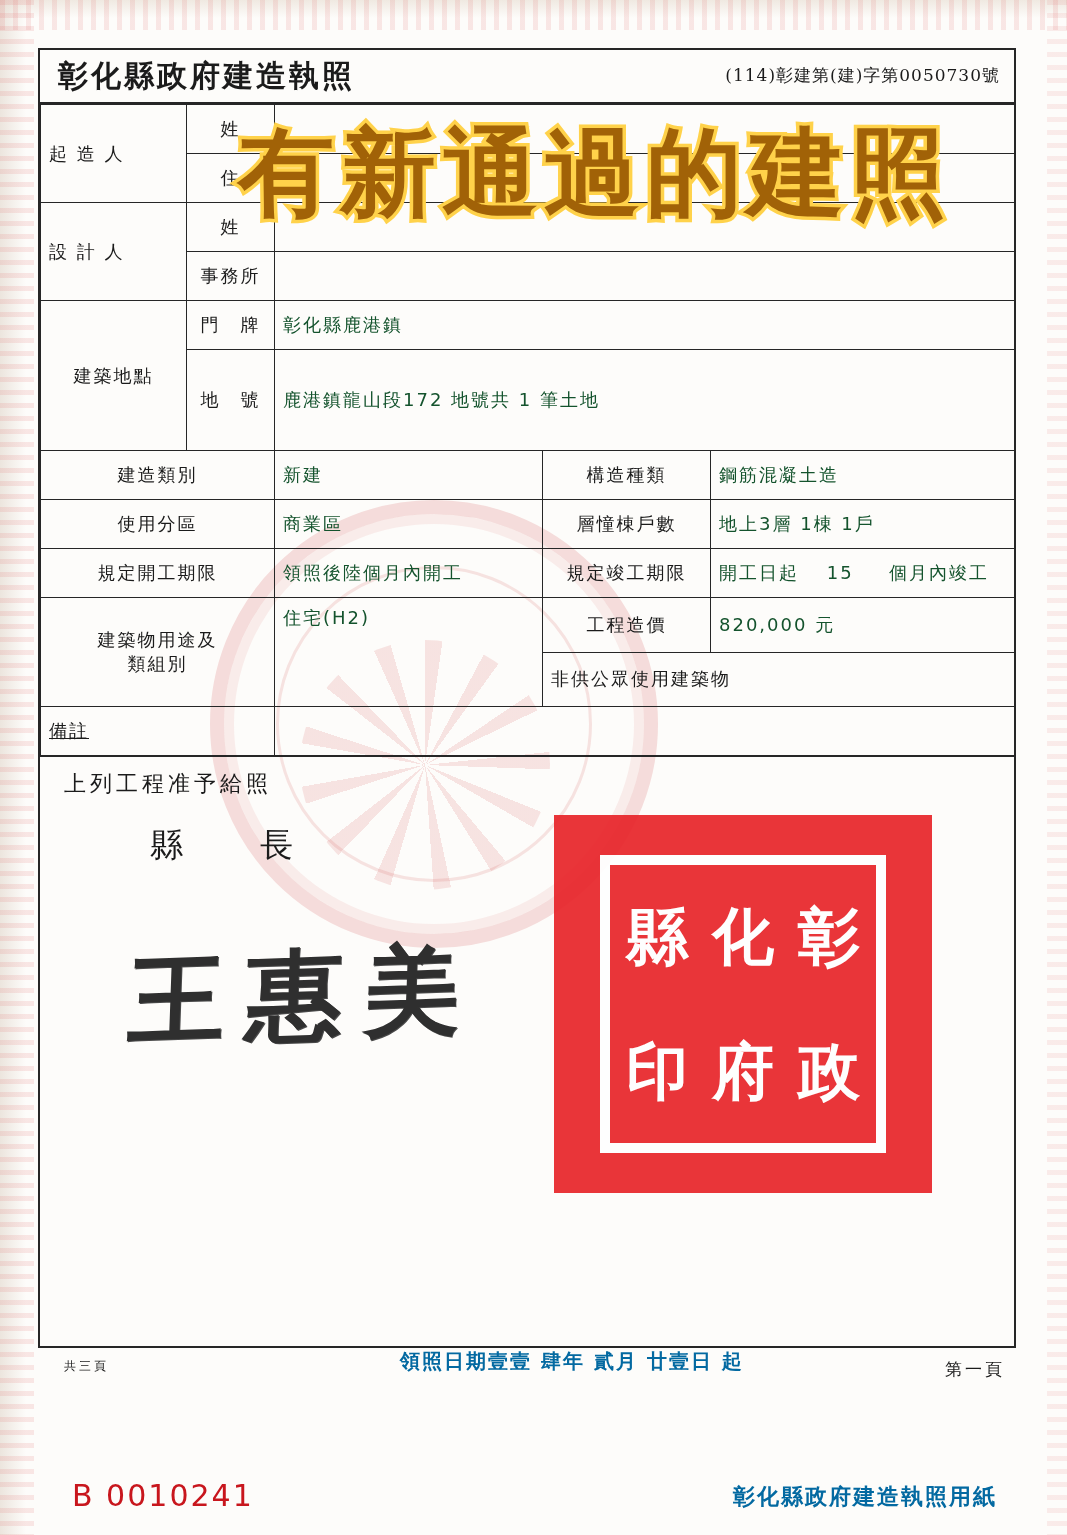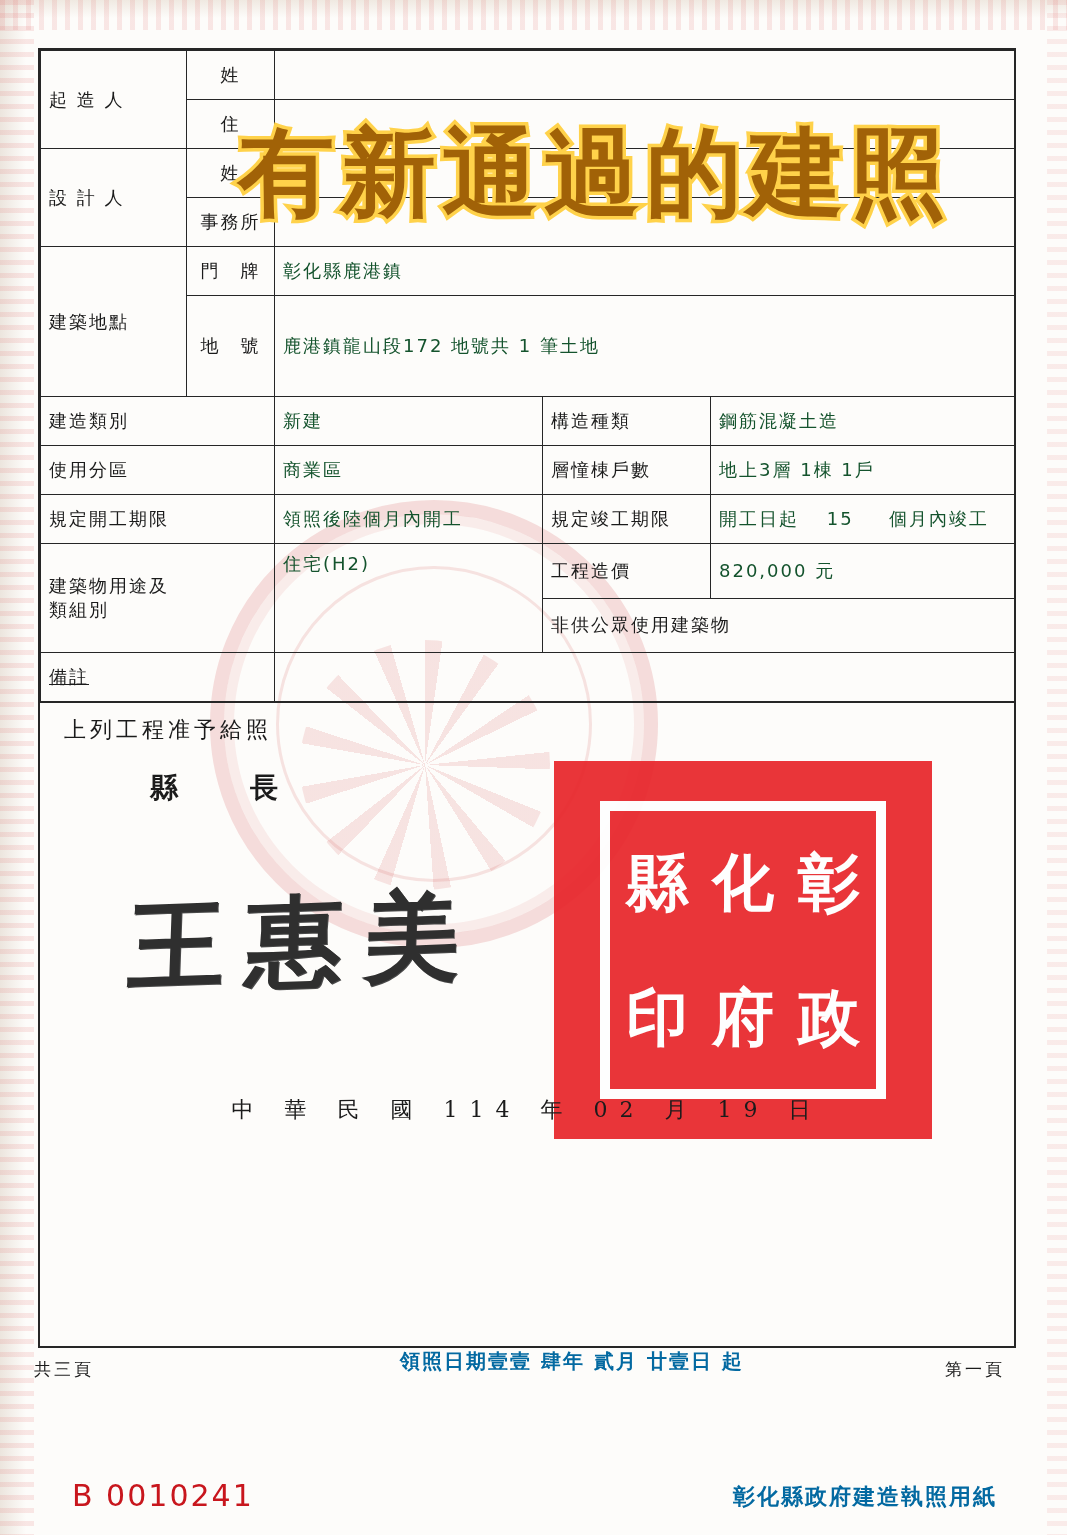"彰化縣政府建造執照" div.hdr { html: none -> <div> <div>彰化縣政府建造執照</div> <div>(114)彰建第(建)字第0050730號</div> </div> }
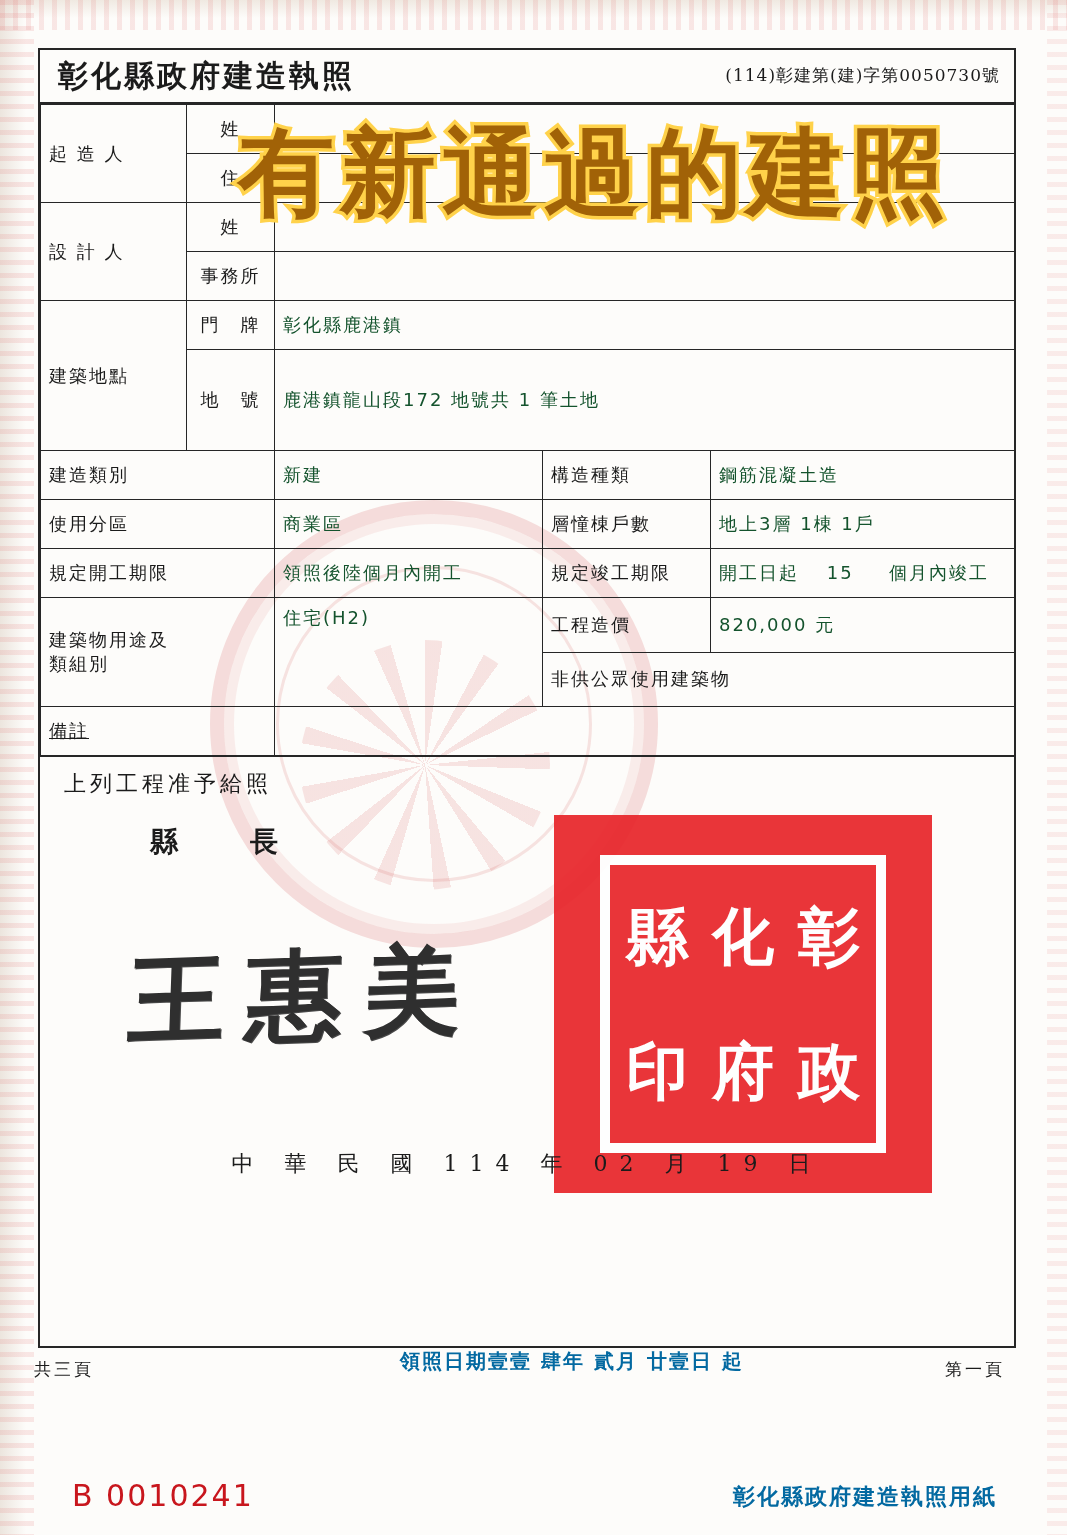"建築地點" td.lbl-tight { text-align: left -> center }
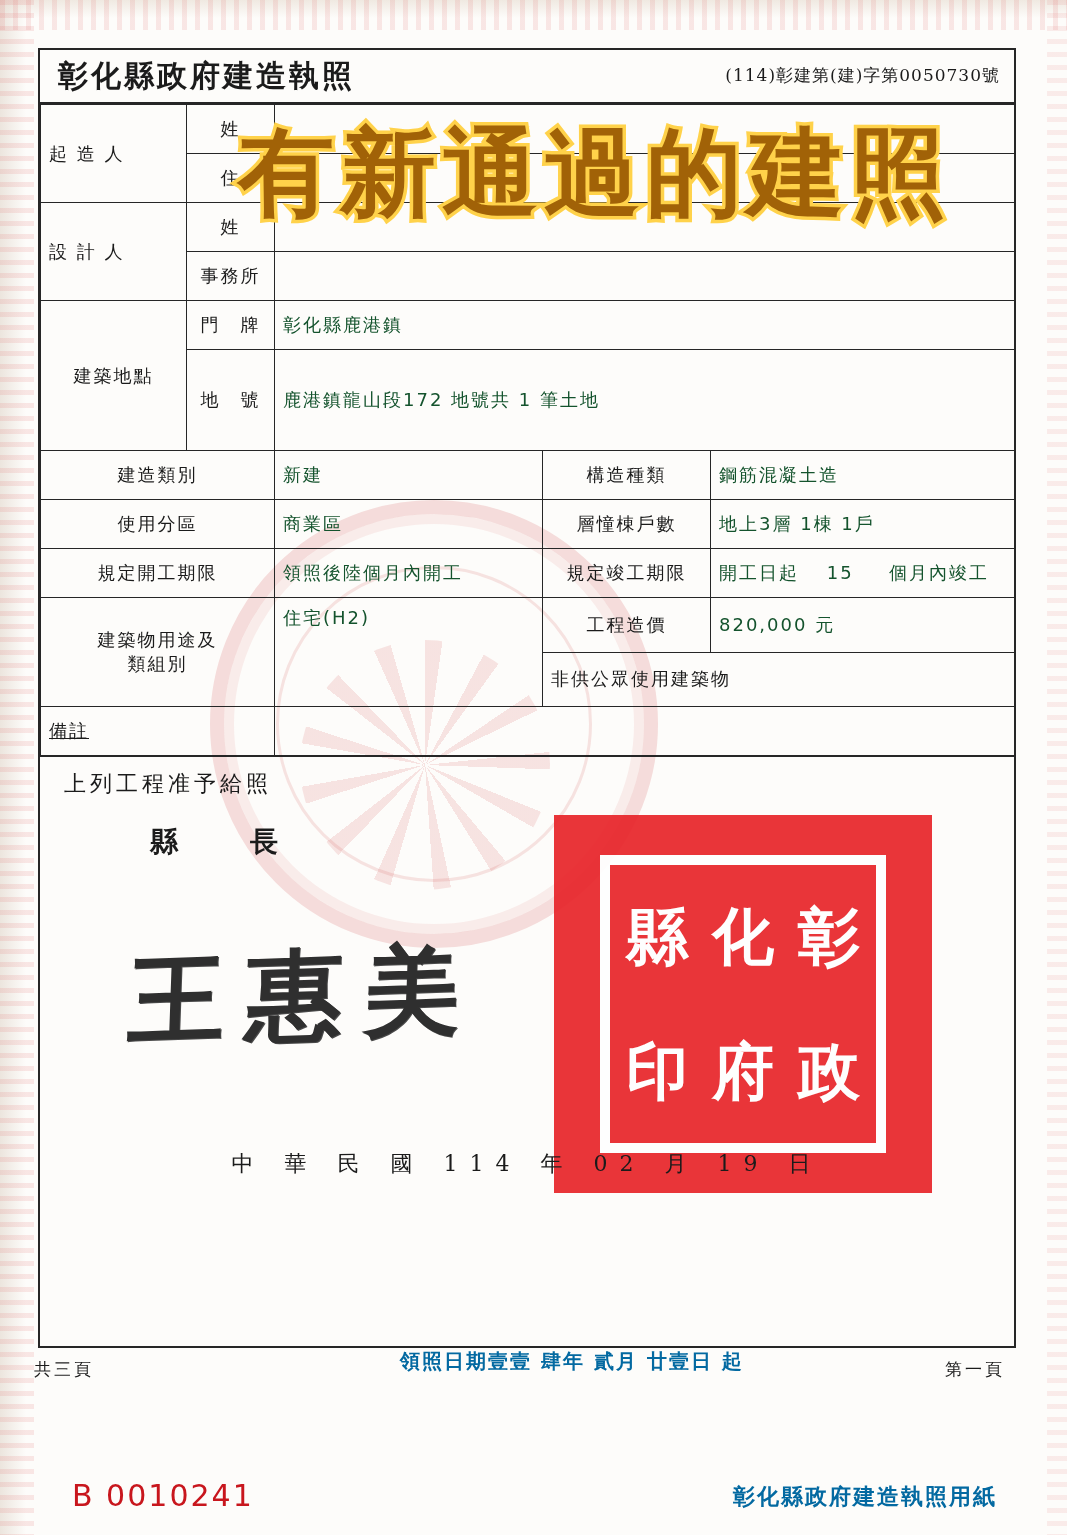"縣 長" .grant-line2 { font-size: 28px -> 33px; font-weight: bold -> none }
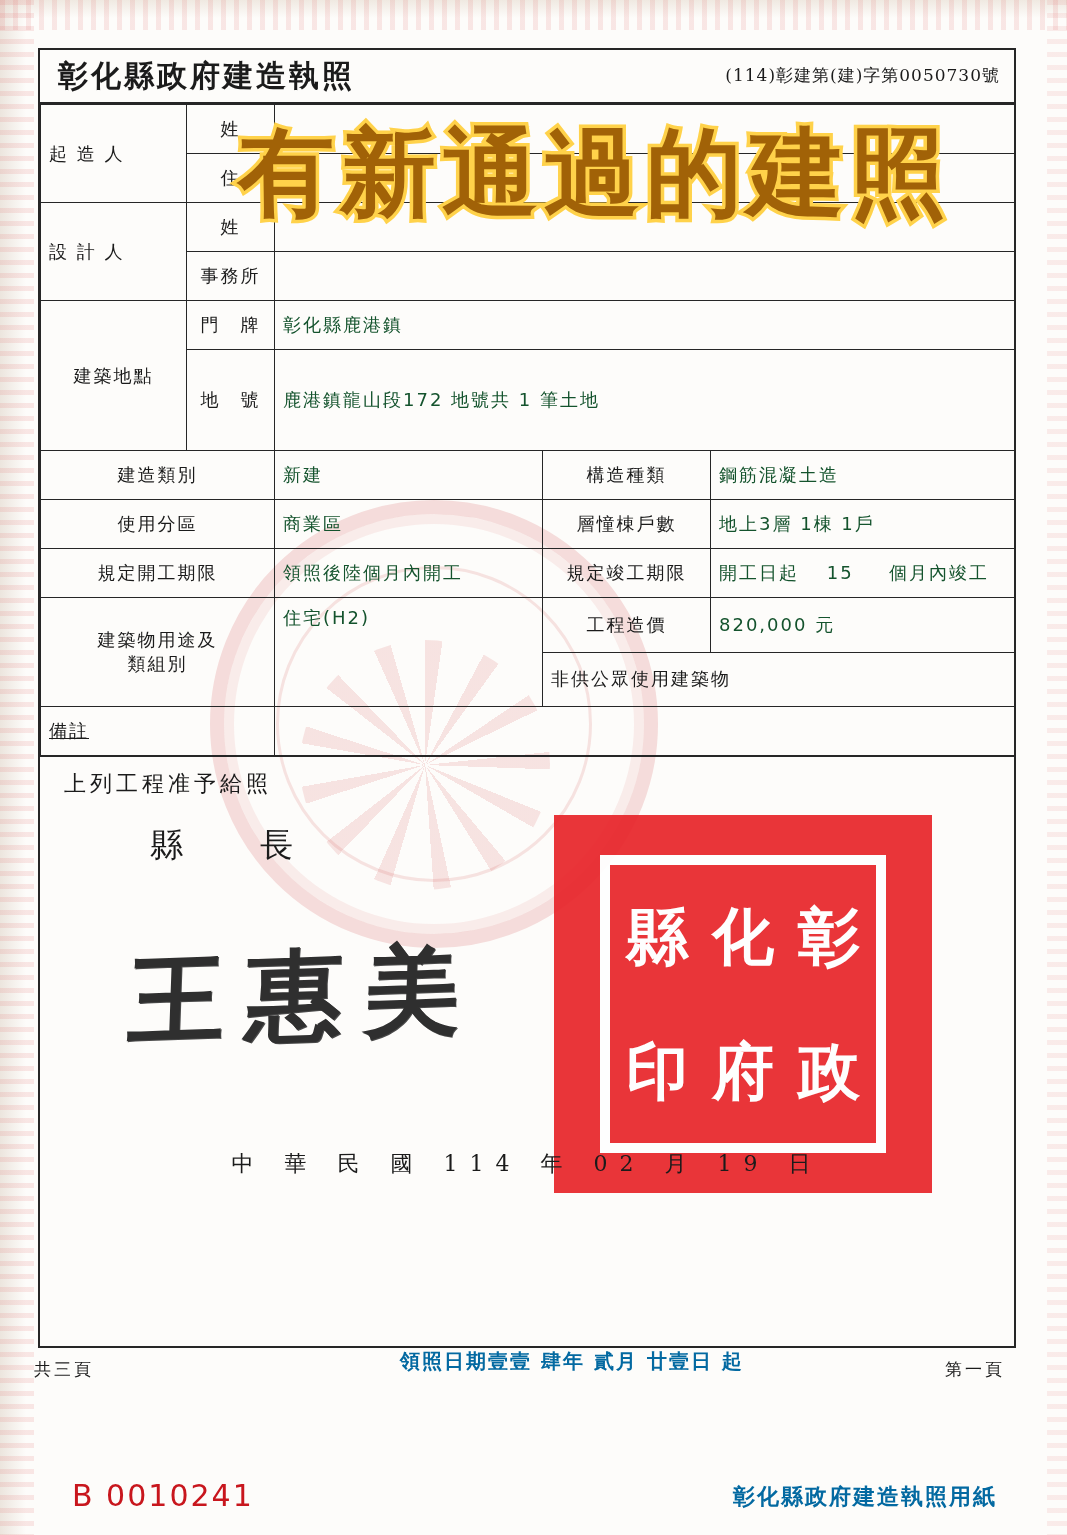"中 華 民 國 114" div.date-line { html: <div>中 華 民 國 114 年 02 月 19 日</div> -> none }
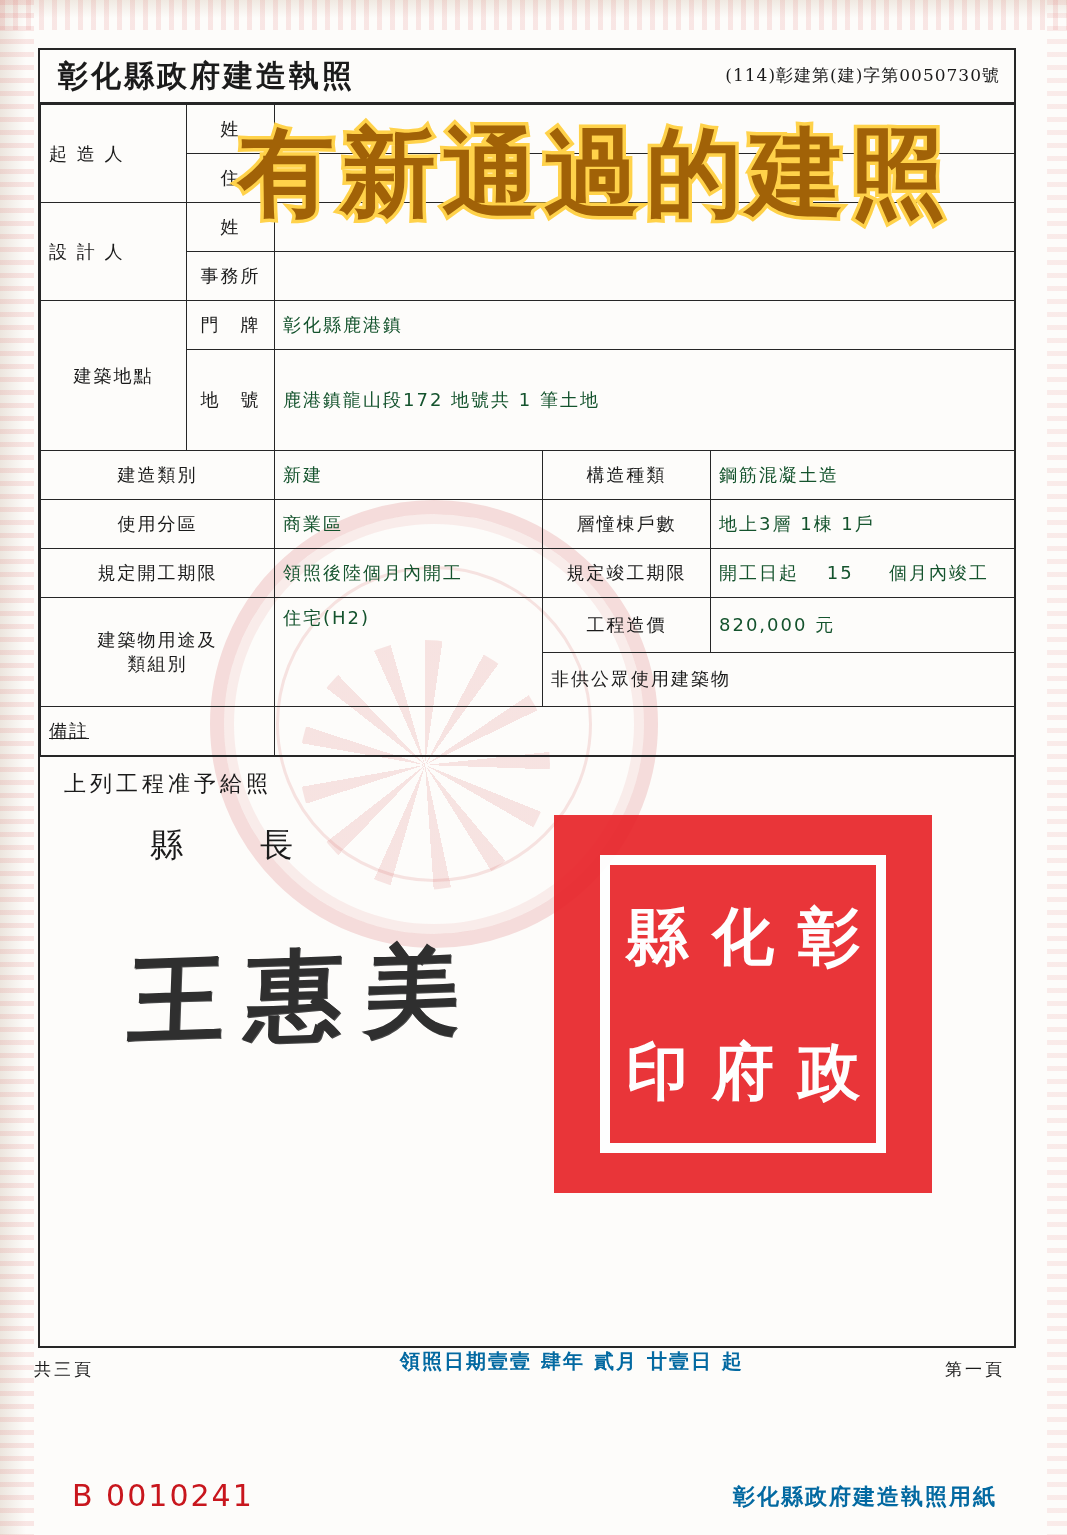"共三頁" .foot-left { font-size: 17px -> 12px; left: 34px -> 64px }
